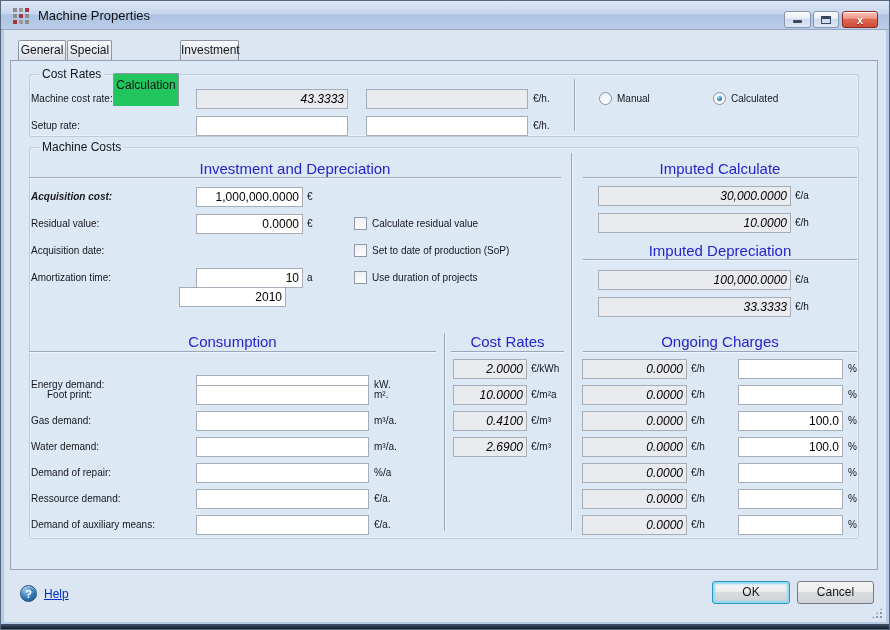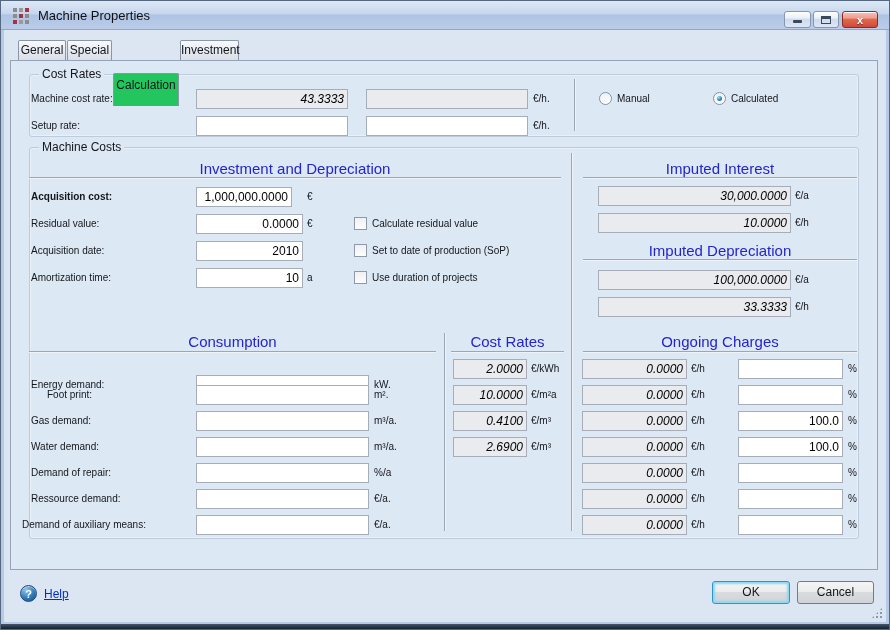"Imputed Interest" div.hdr { text: Interest -> Calculate }
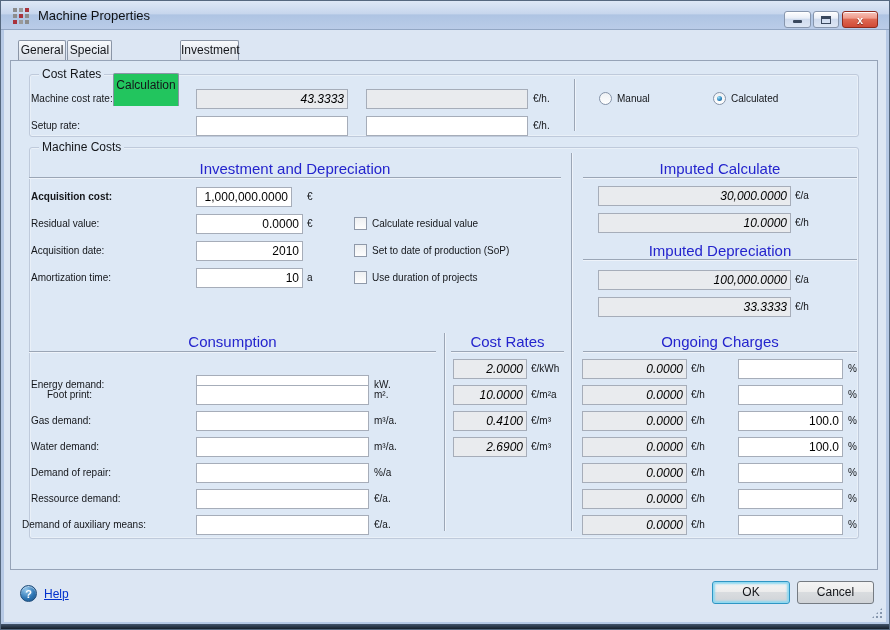"Acquisition cost:" .lbl.b { font-style: none -> italic }
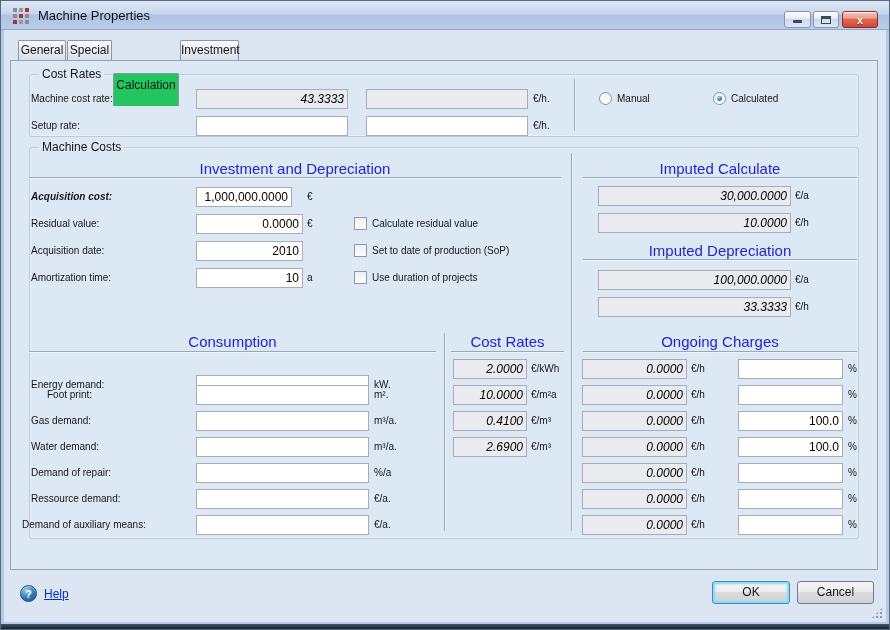"1,000,000.0000" input.fld { width: 96px -> 107px }
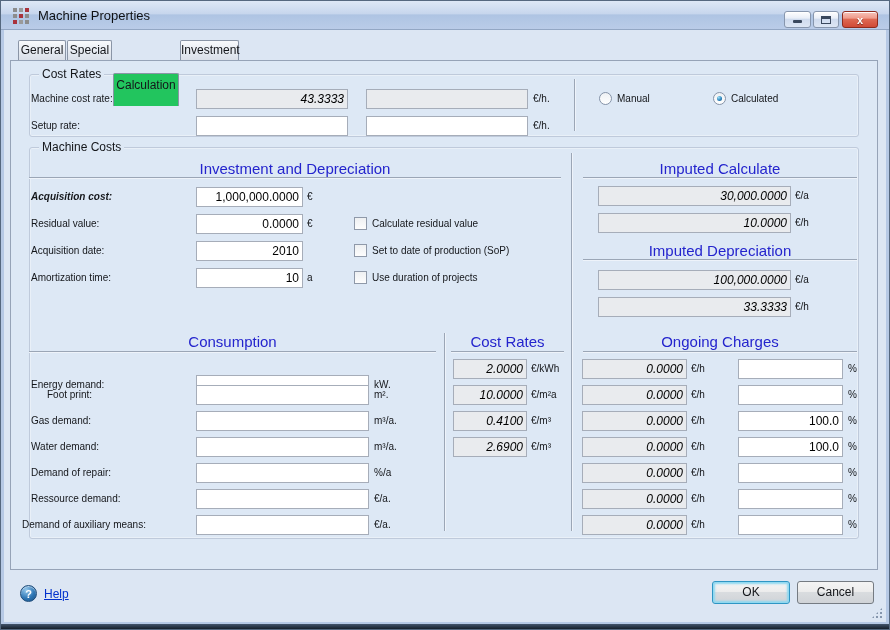"2010" input.fld { left: 185px -> 168px; margin-top: none -> 46px }
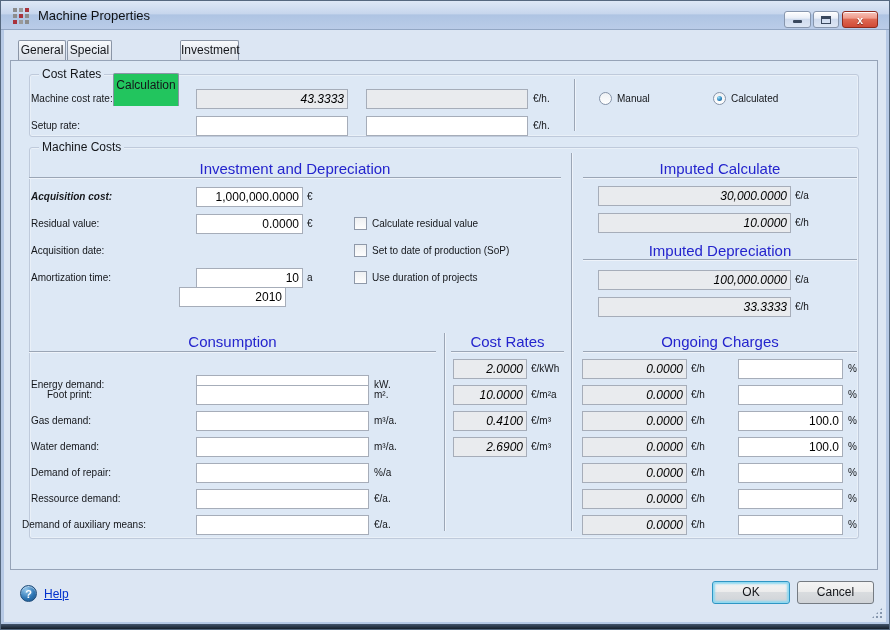"Demand of auxiliary means:" span.lbl { left: 11px -> 20px }
